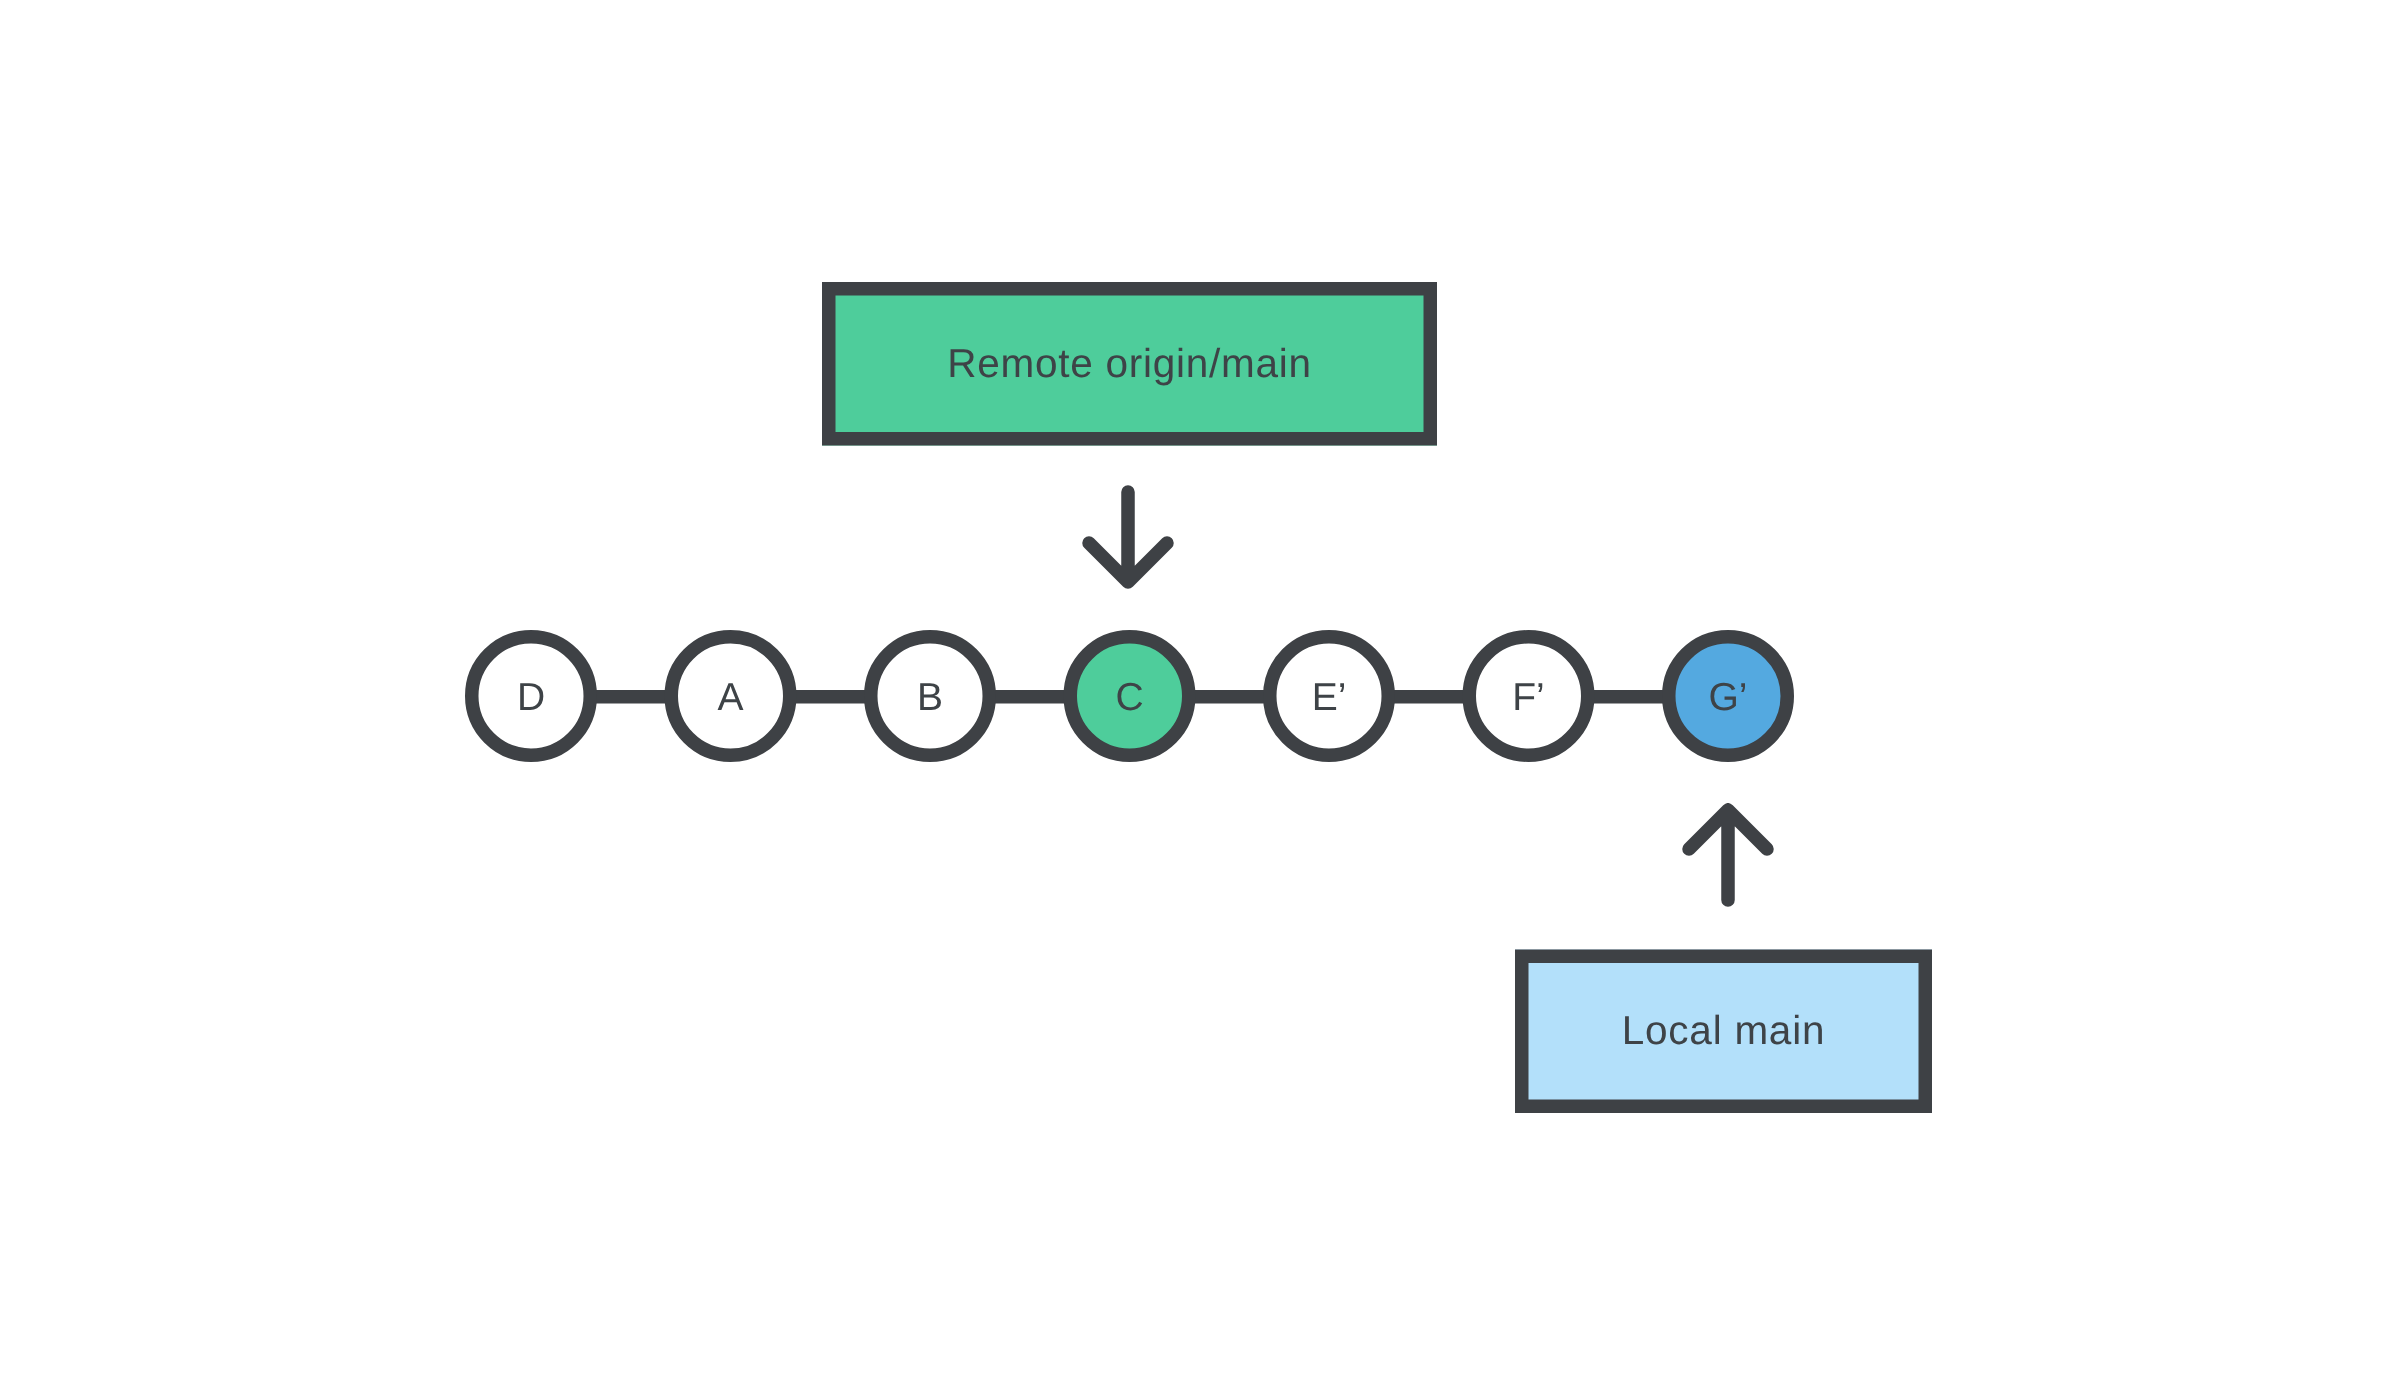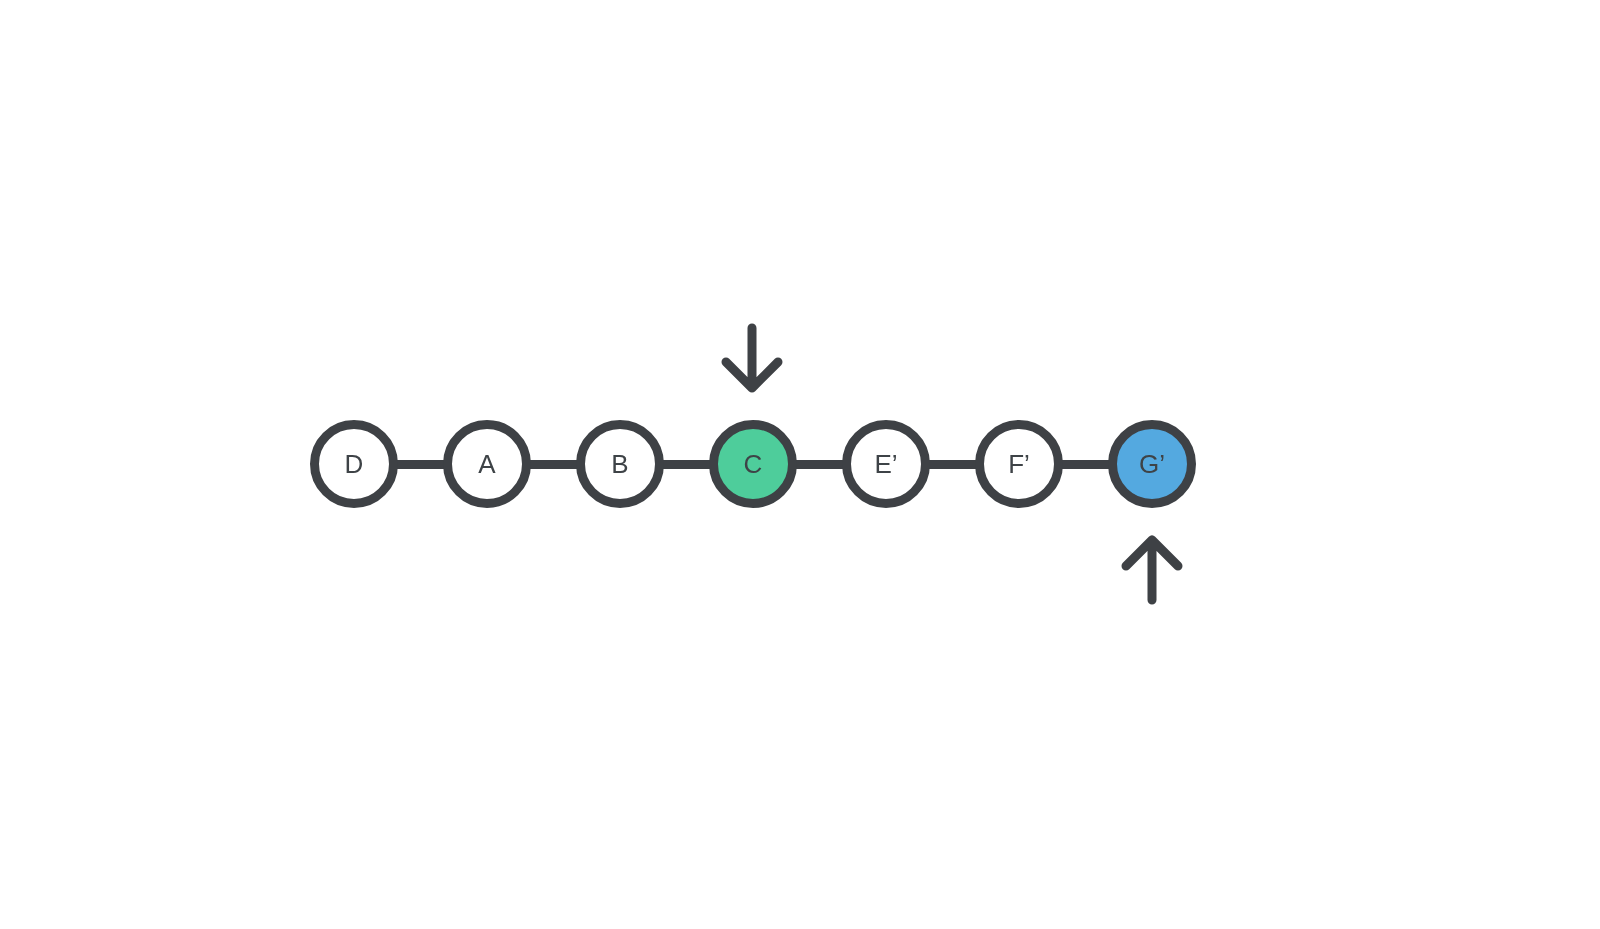"Remote origin/main" div.branch-box { html: none -> <div> <span>Remote origin/main</span> </div> }
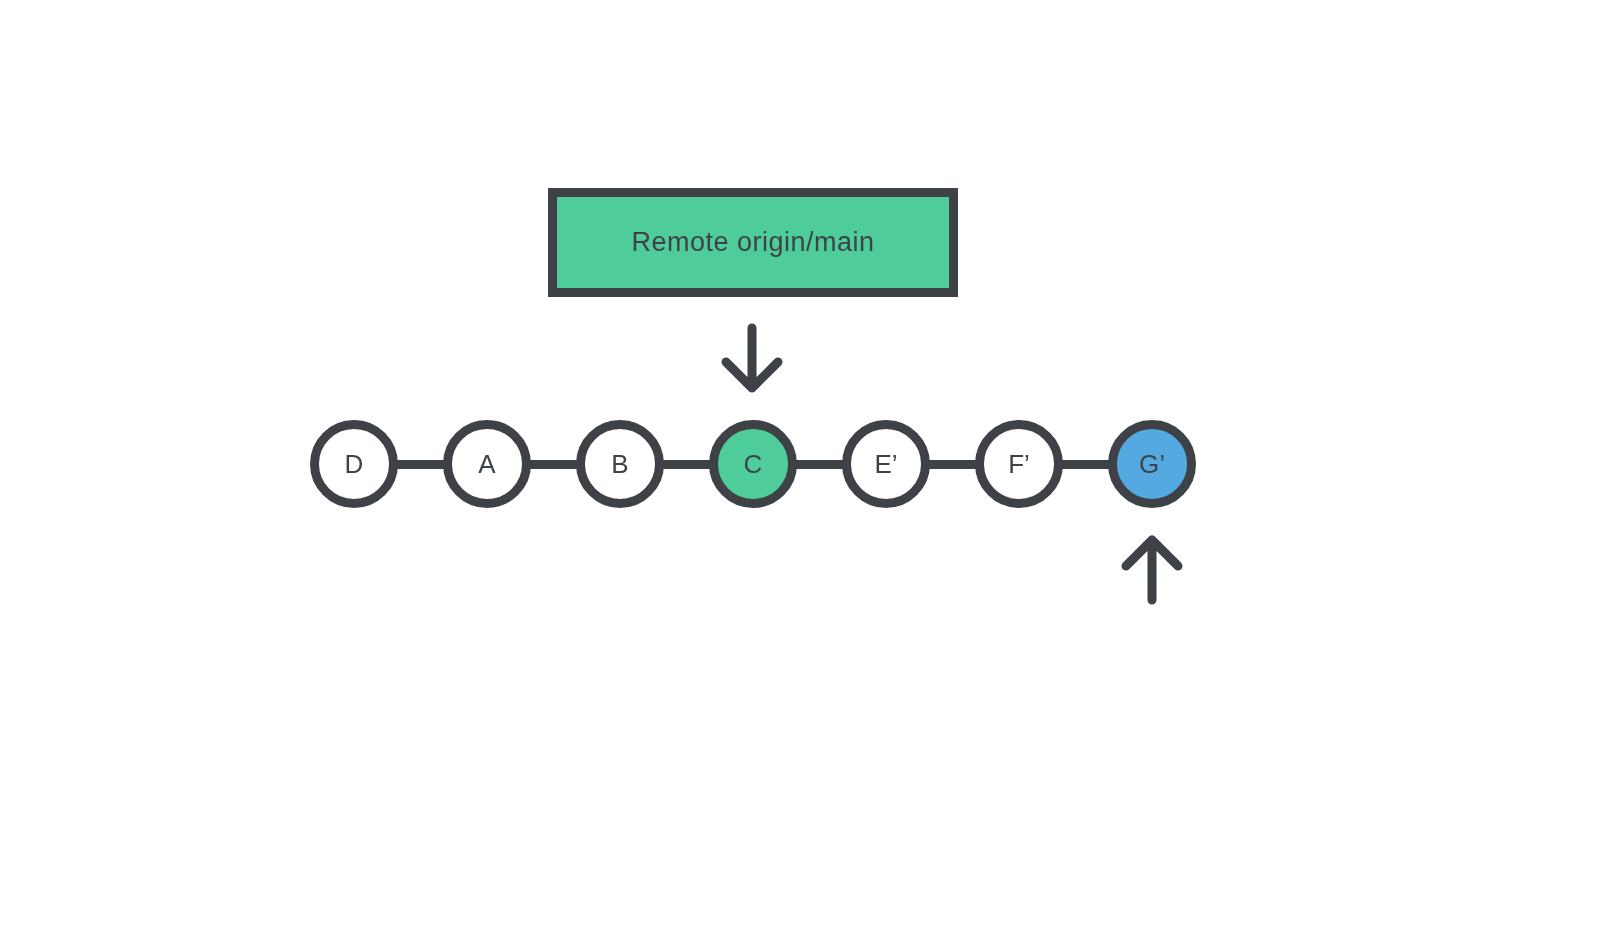"Local main" div.branch-box { html: none -> <div> <span>Local main</span> </div> }
